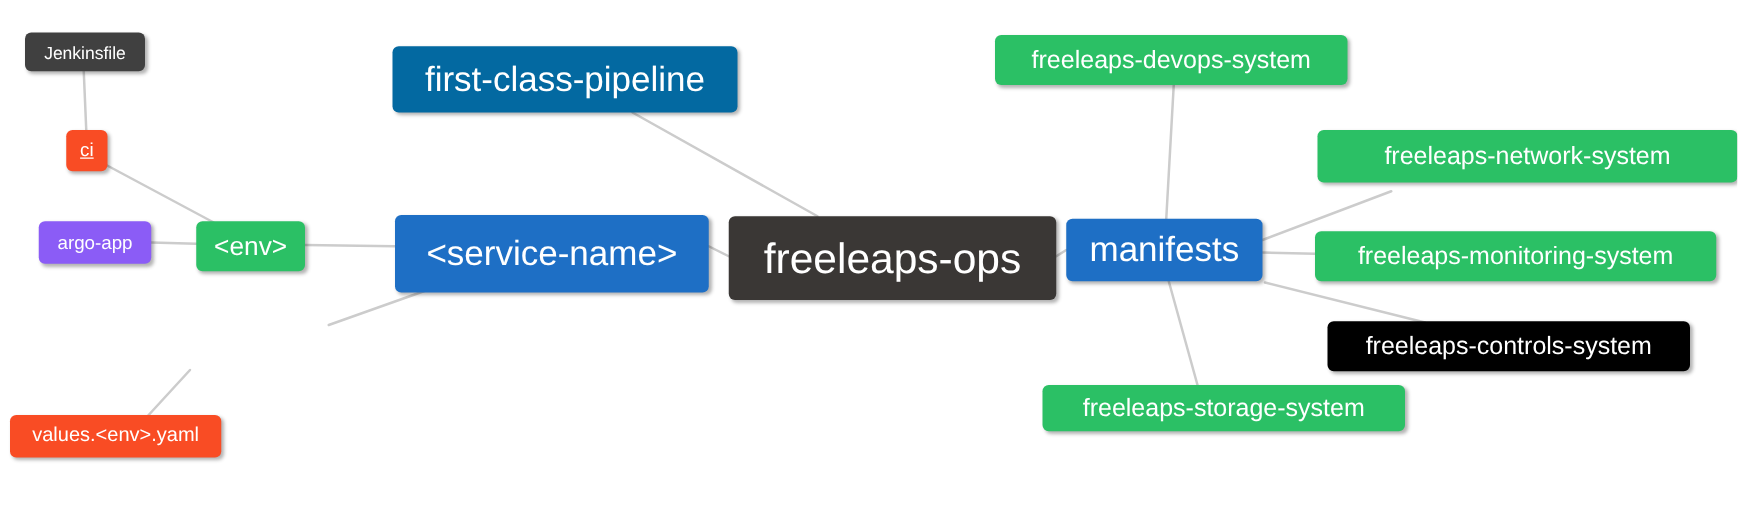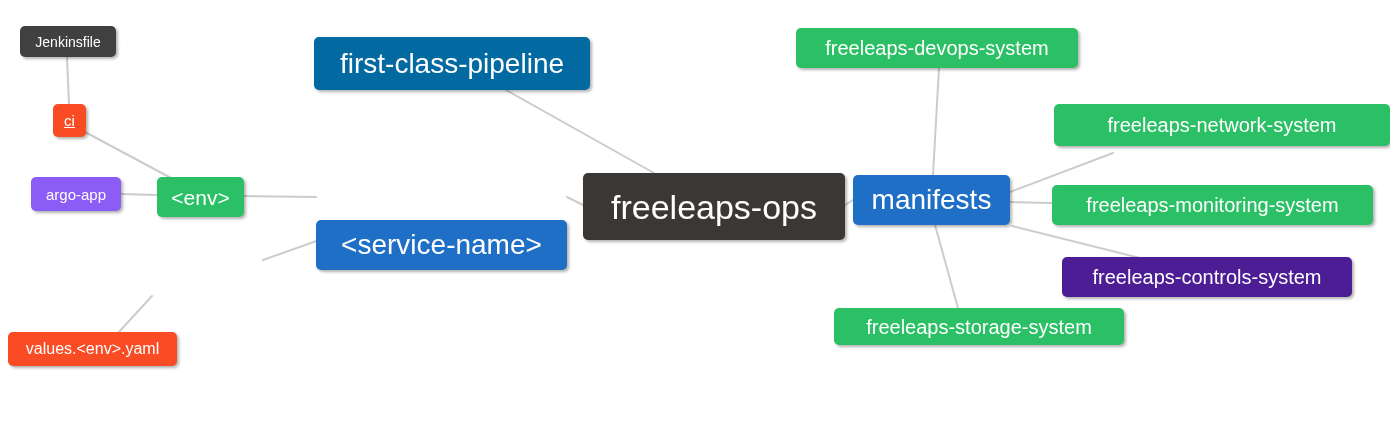"<service-name>" .n-service { height: 50px -> 62px; margin-top: 48px -> none }
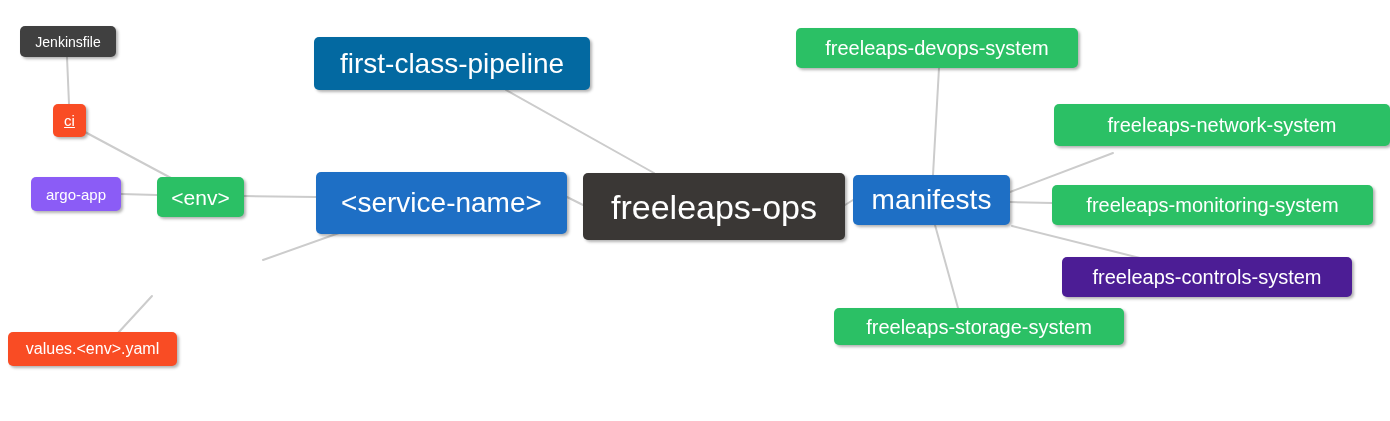"freeleaps-controls-system" div.node { background: #4c1d95 -> #000000 }
